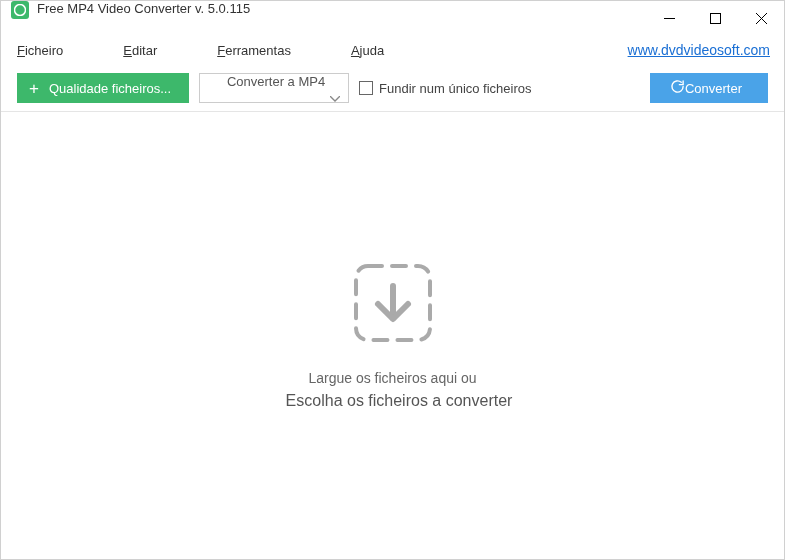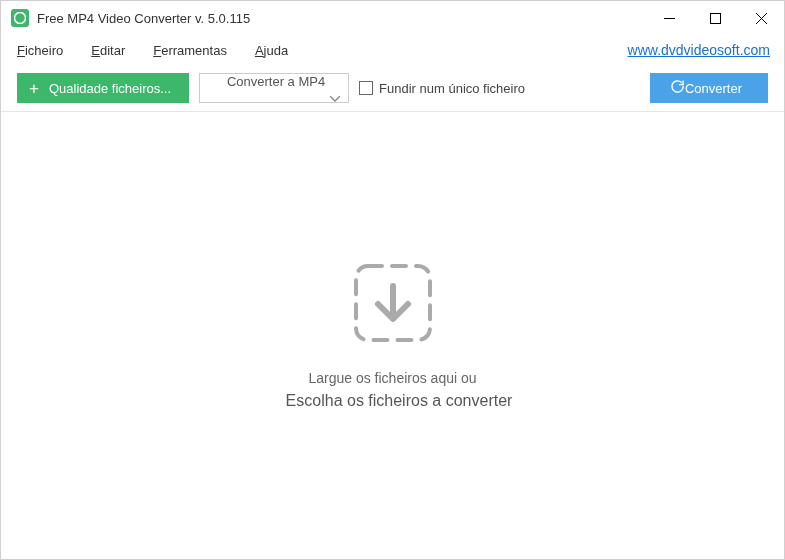"Free MP4 Video Converter v." .titlebar { align-items: center -> none }
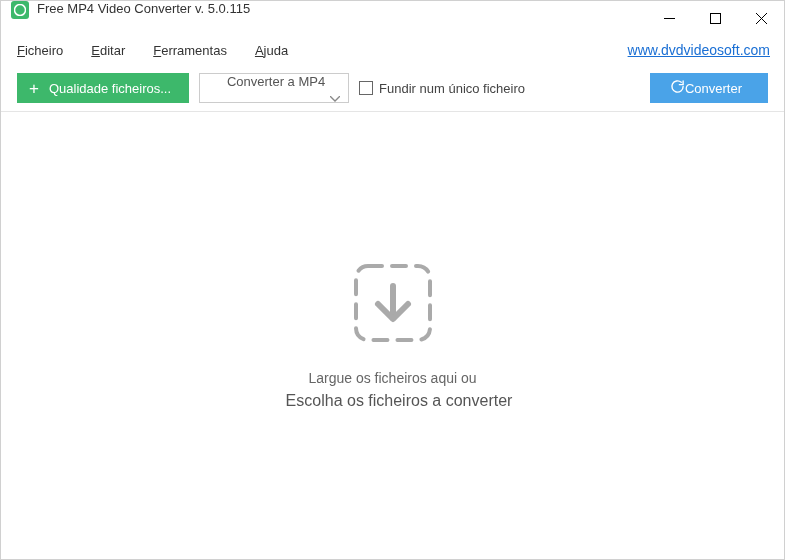"Ficheiro" .menubar { gap: none -> 32px }
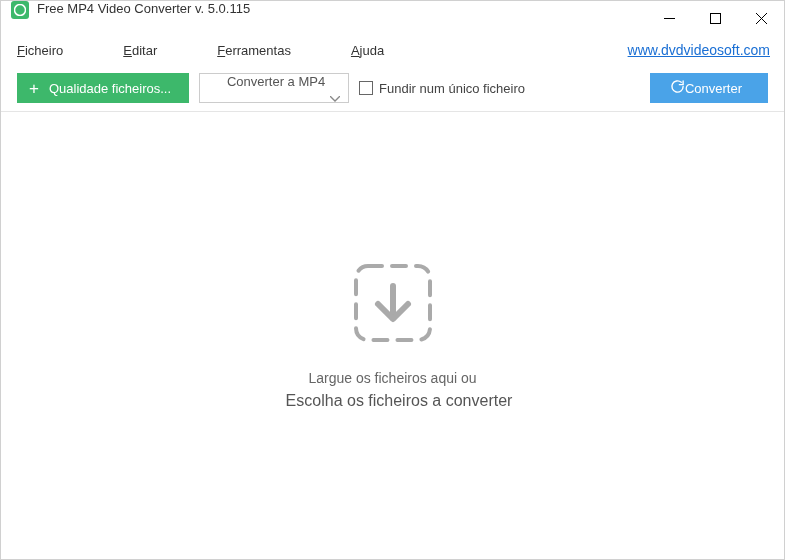"Fundir num único ficheiro" span { text: ficheiro -> ficheiros }
